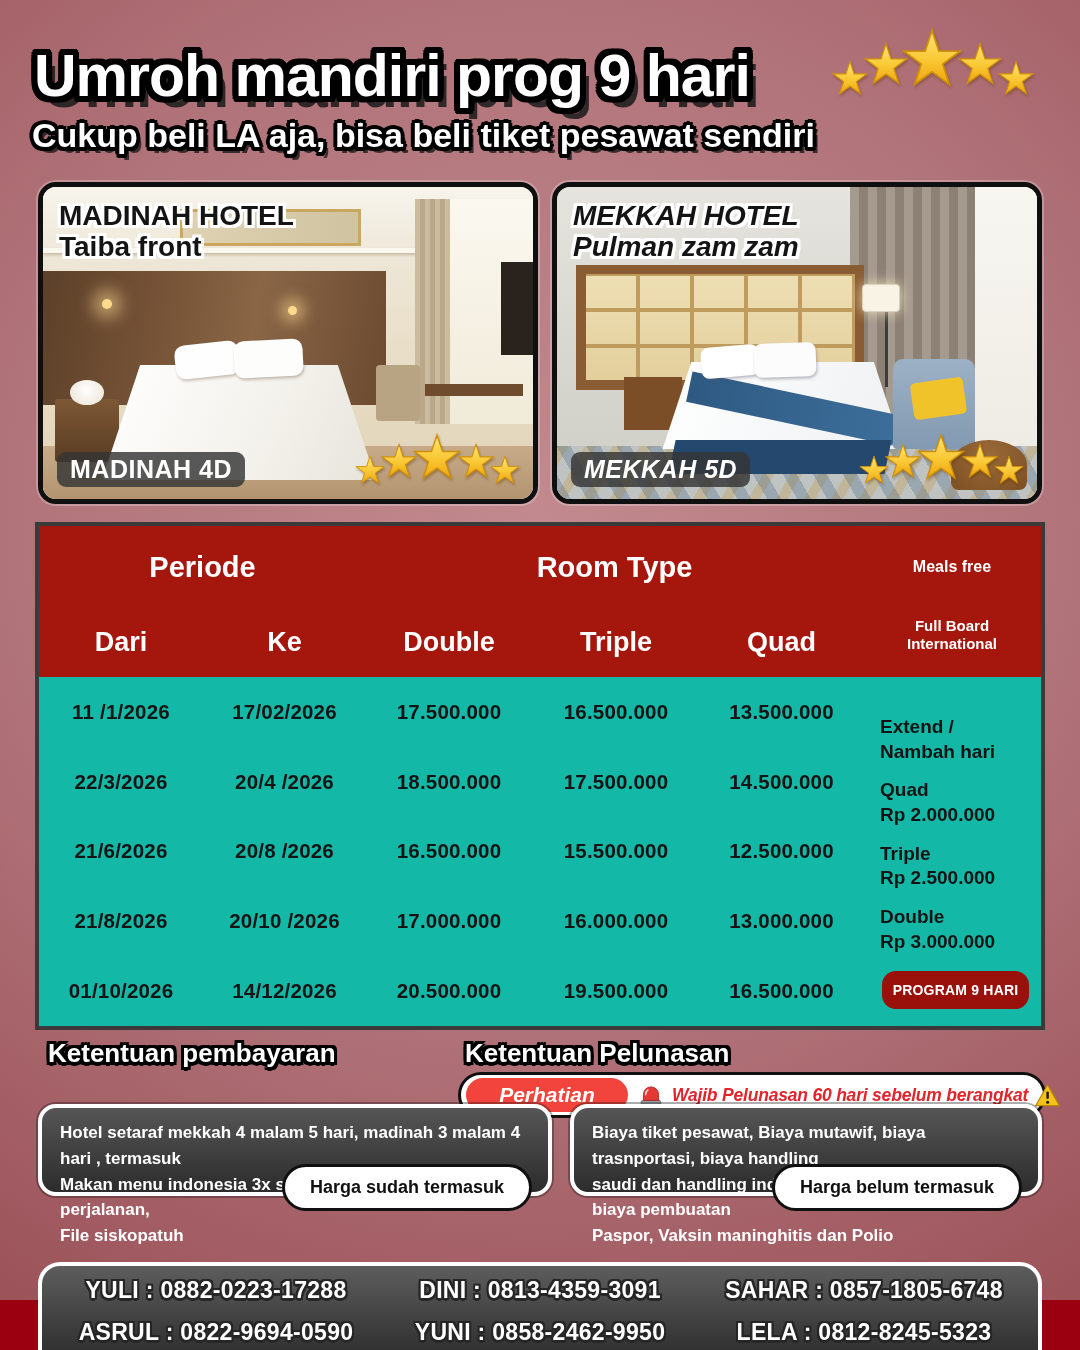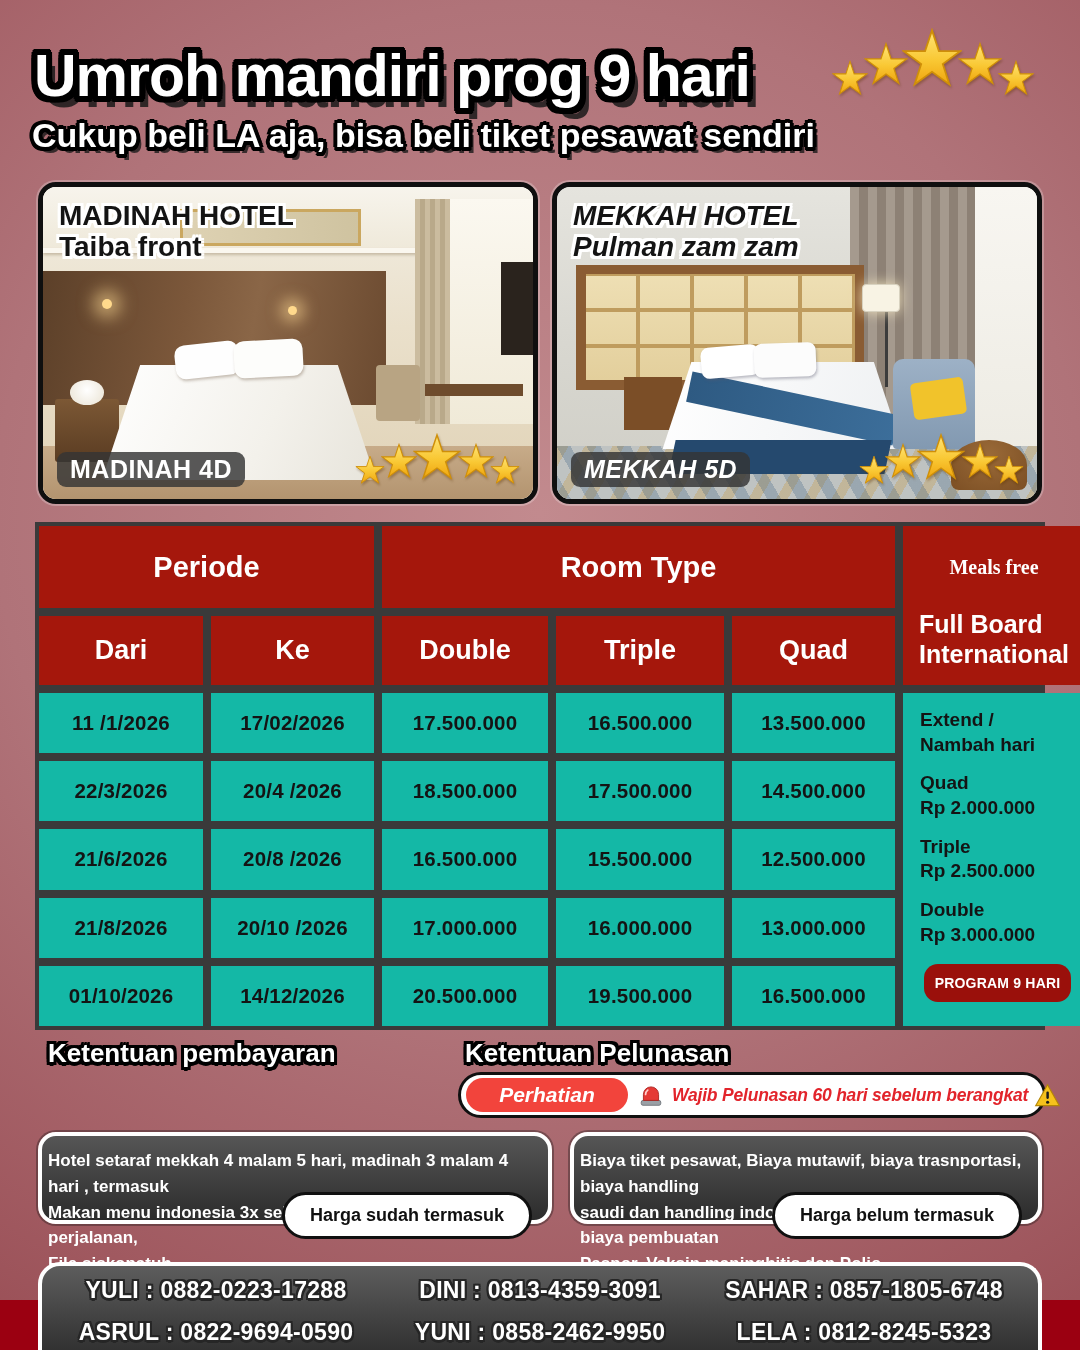"Periode" .table { gap: 8px -> 0 }
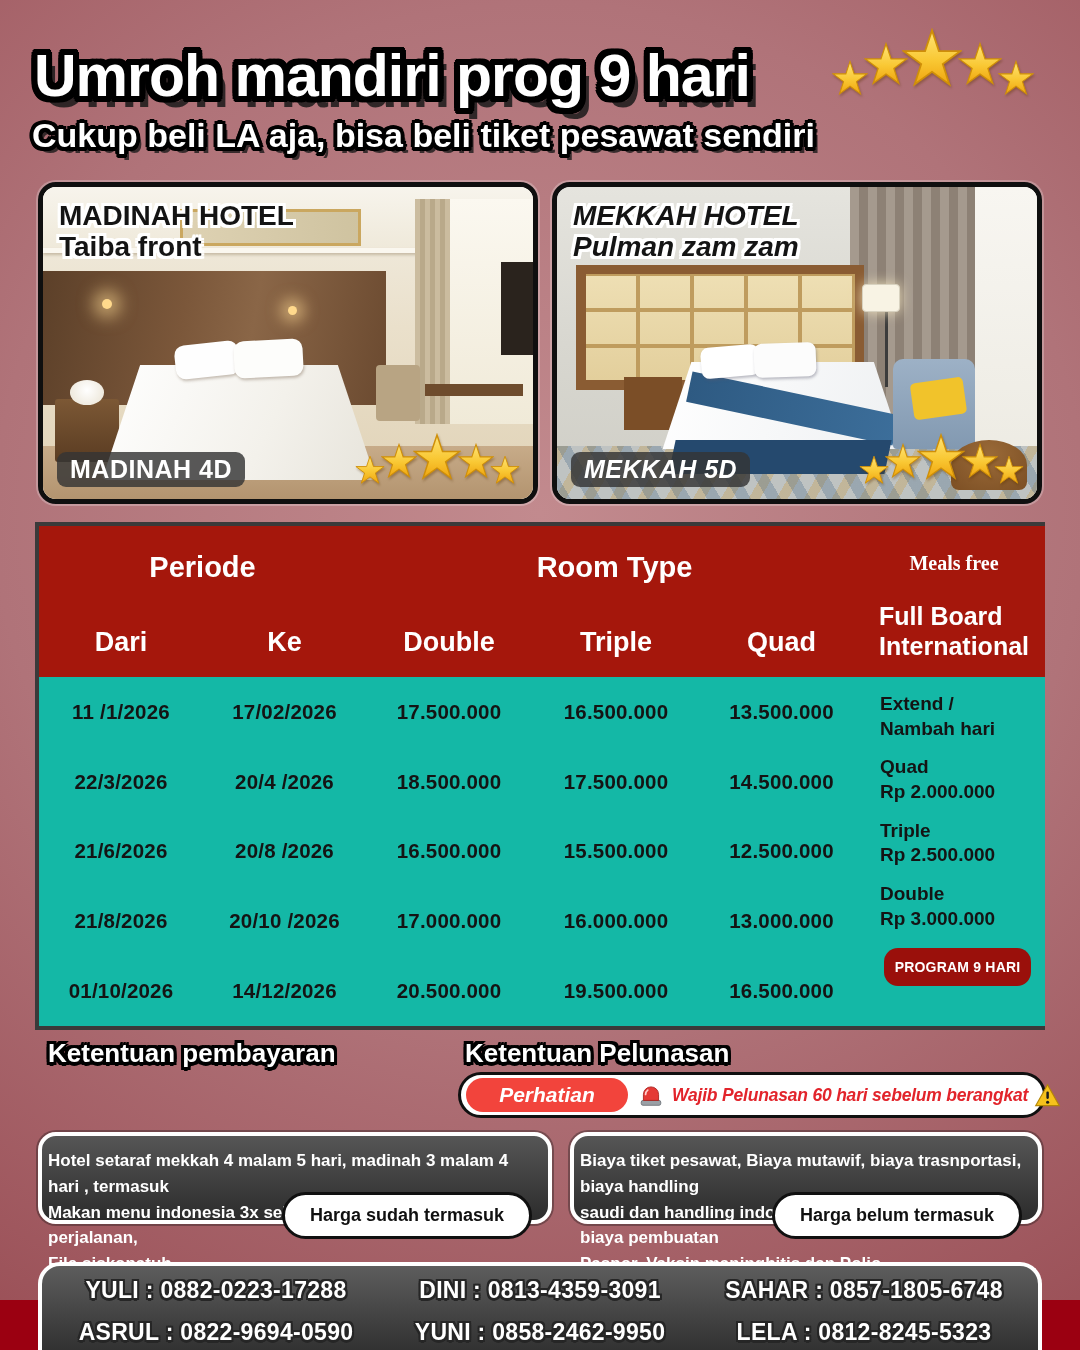"Meals free" .meals-top { font-family: Liberation Serif, serif -> none; font-size: 20px -> 16px }
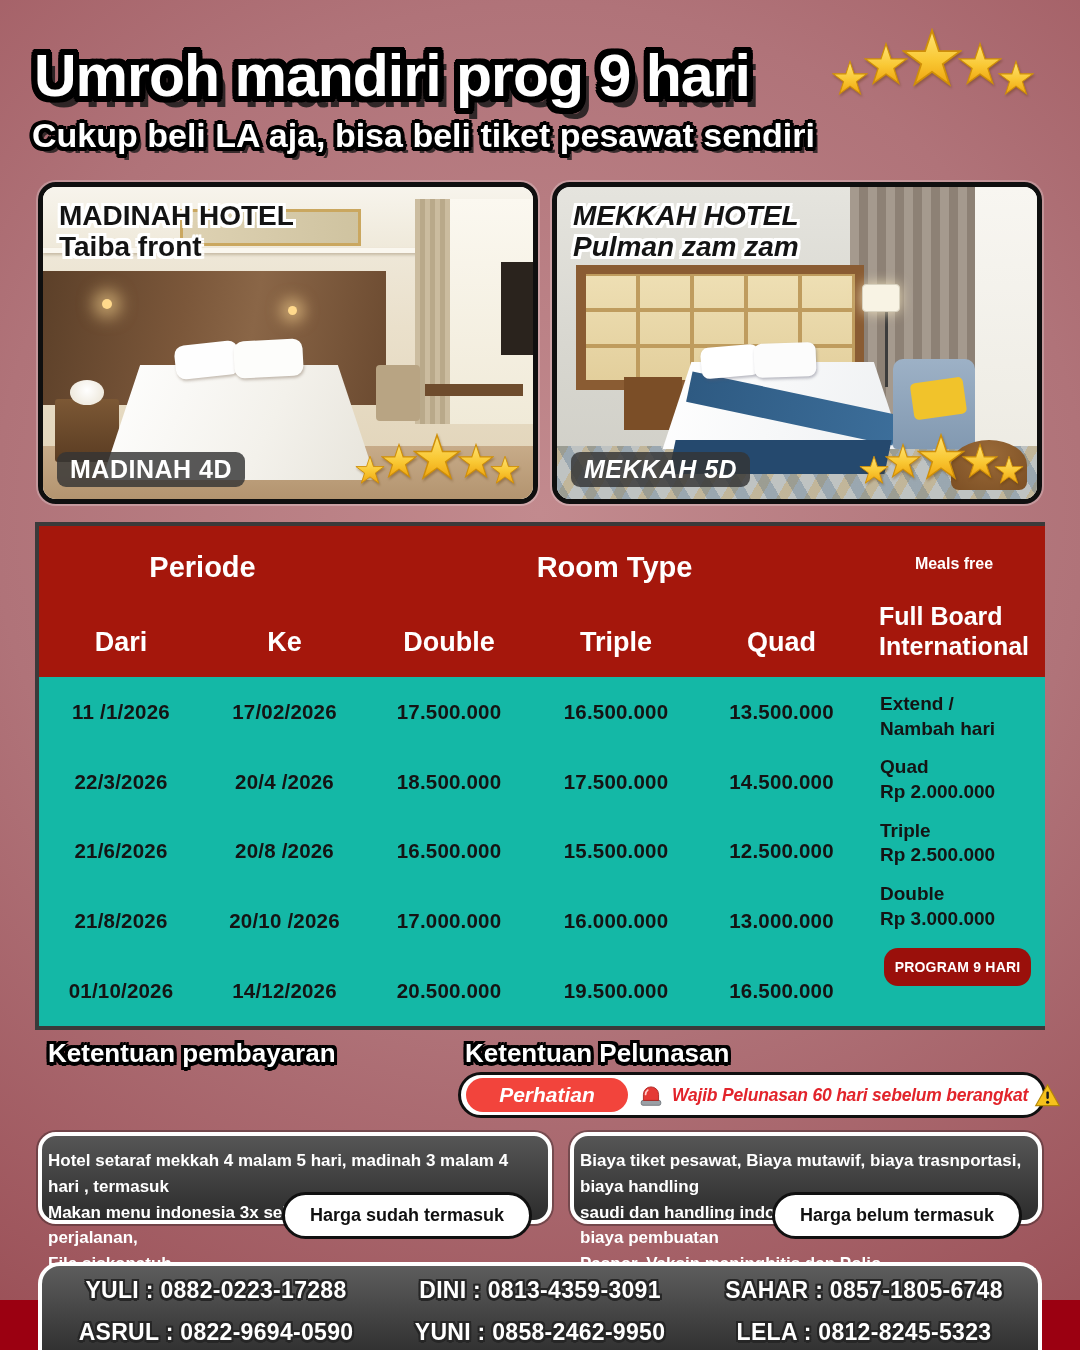"Full Board International" .meals-sub { font-size: 25px -> 15px; text-align: left -> center }
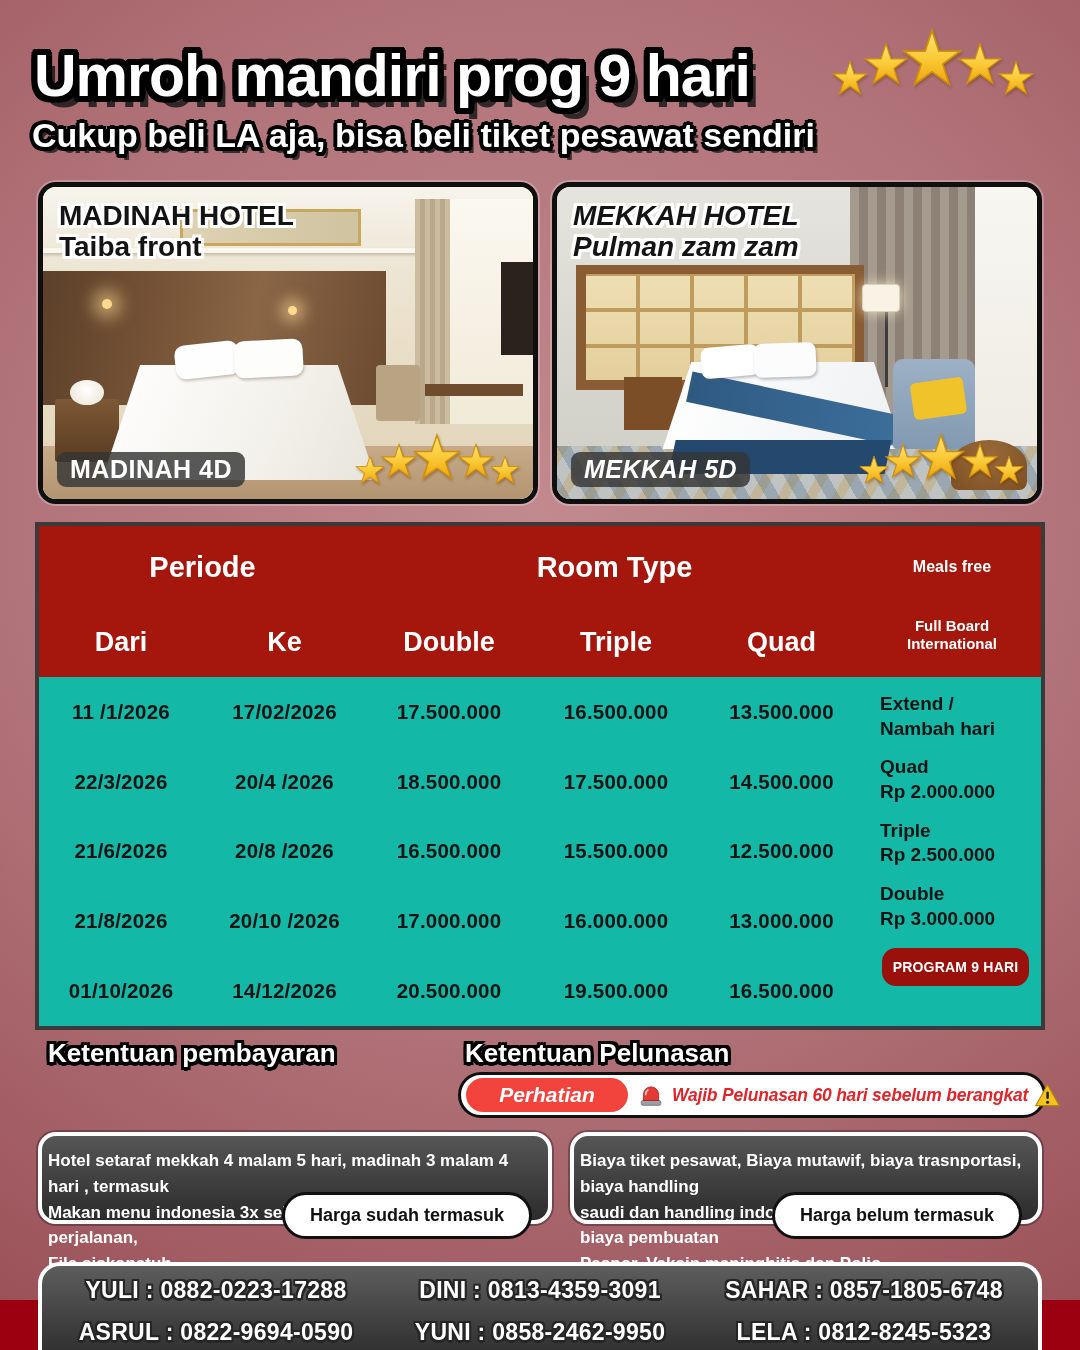"Extend /" .meals-body { padding: 15px 10px 14px 17px -> 38px 10px 14px 17px }
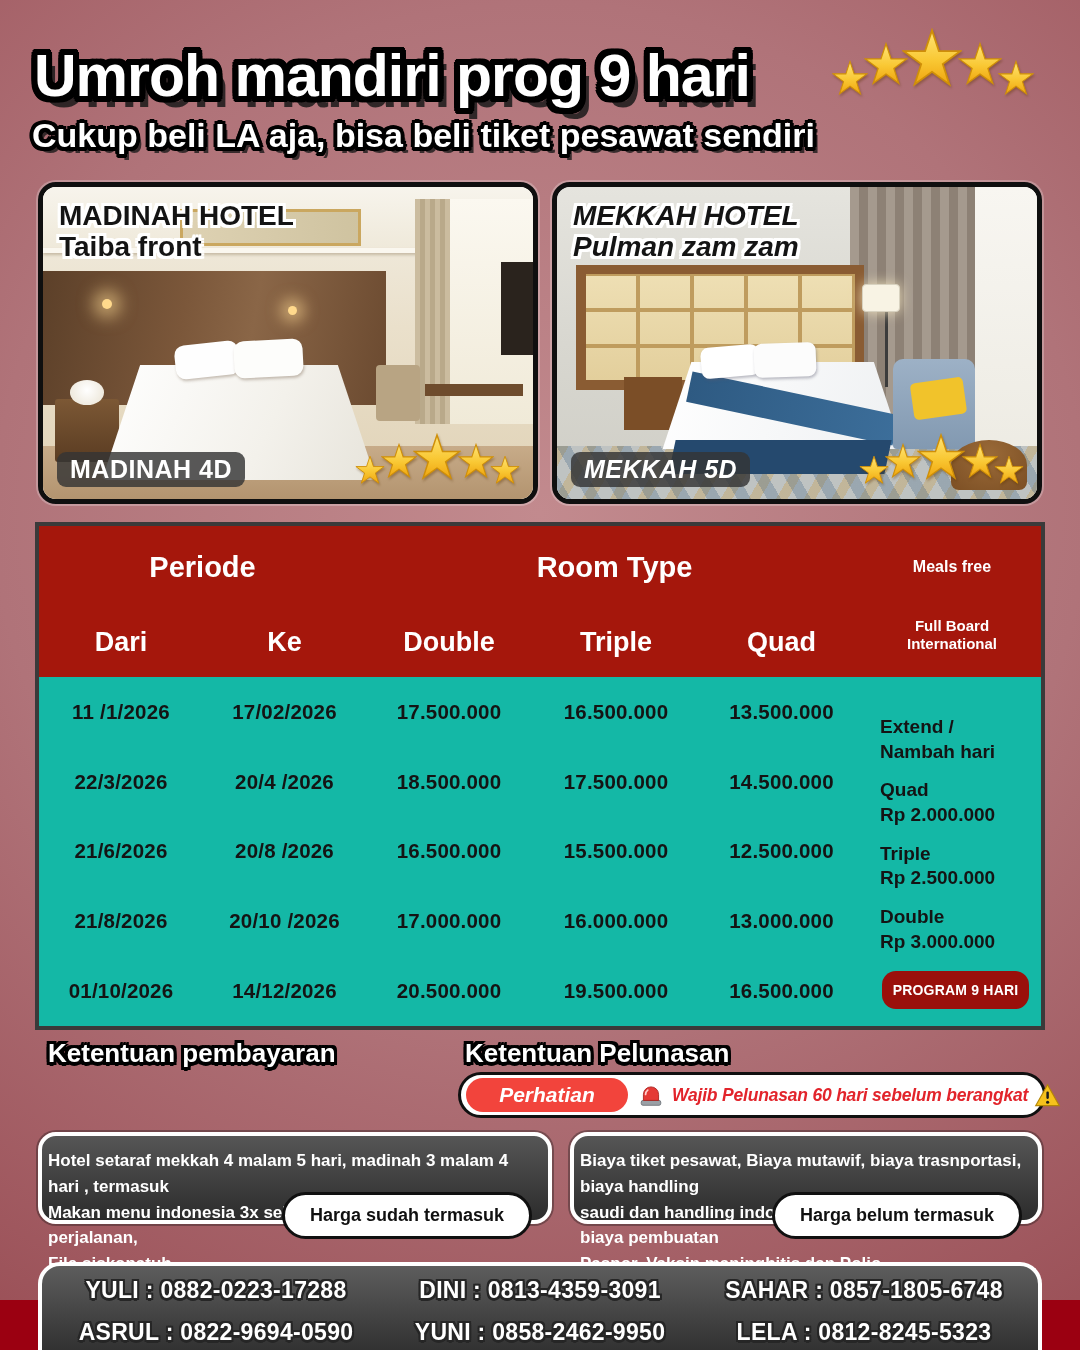"Hotel setaraf mekkah 4 malam" .note { padding: 12px 6px -> 12px 18px; top: 1132px -> 1104px }
